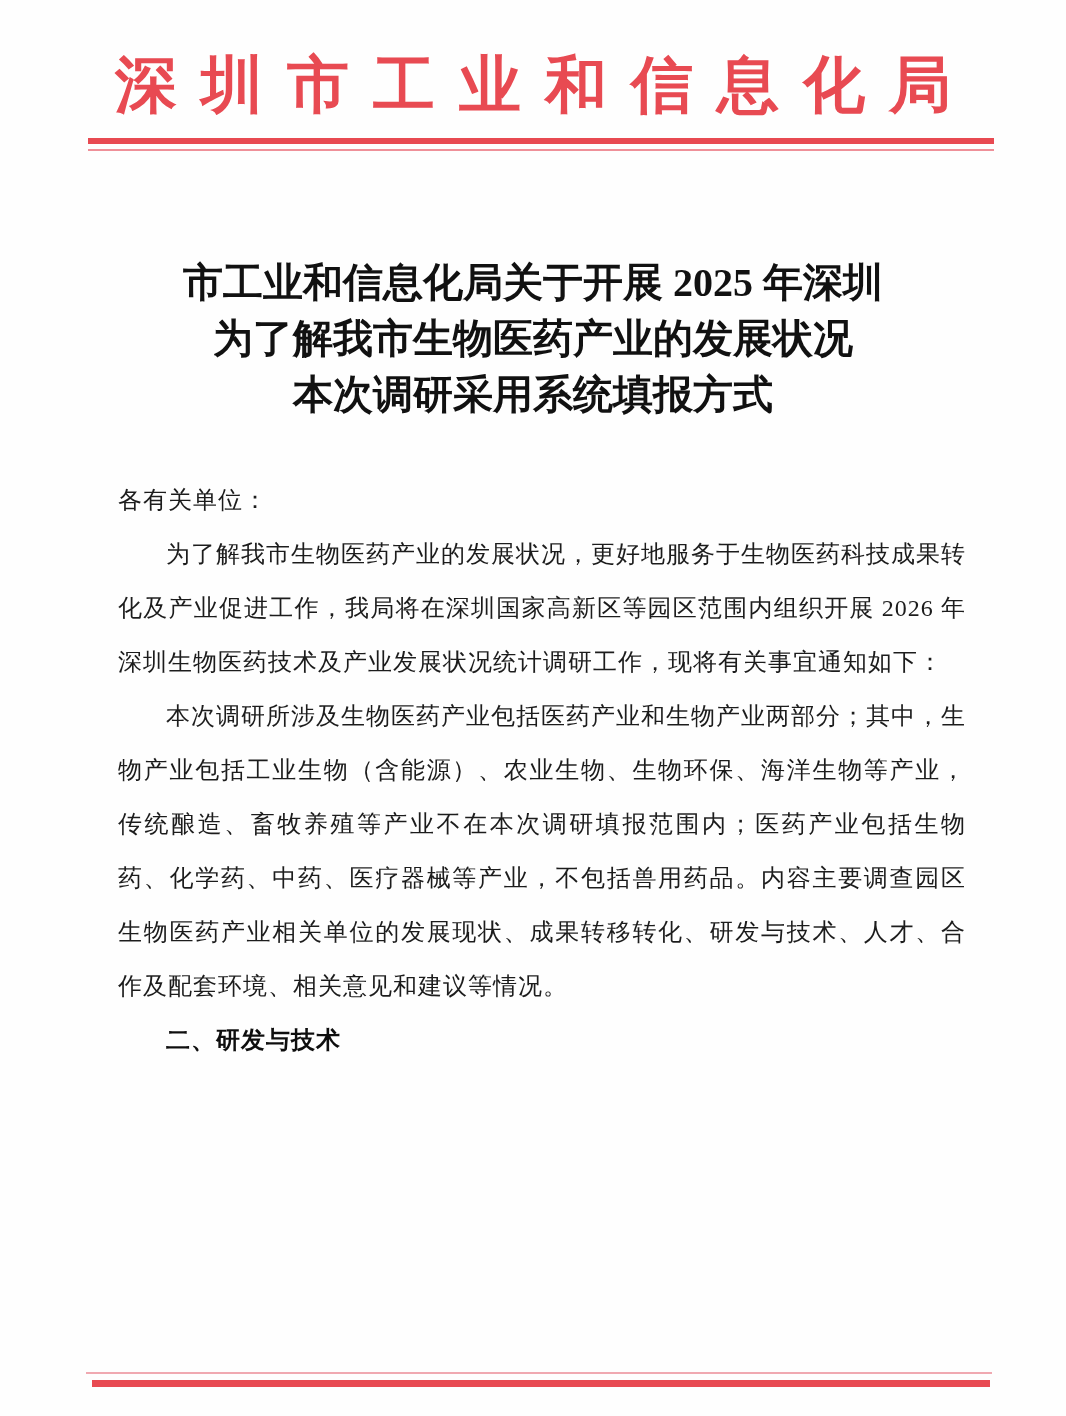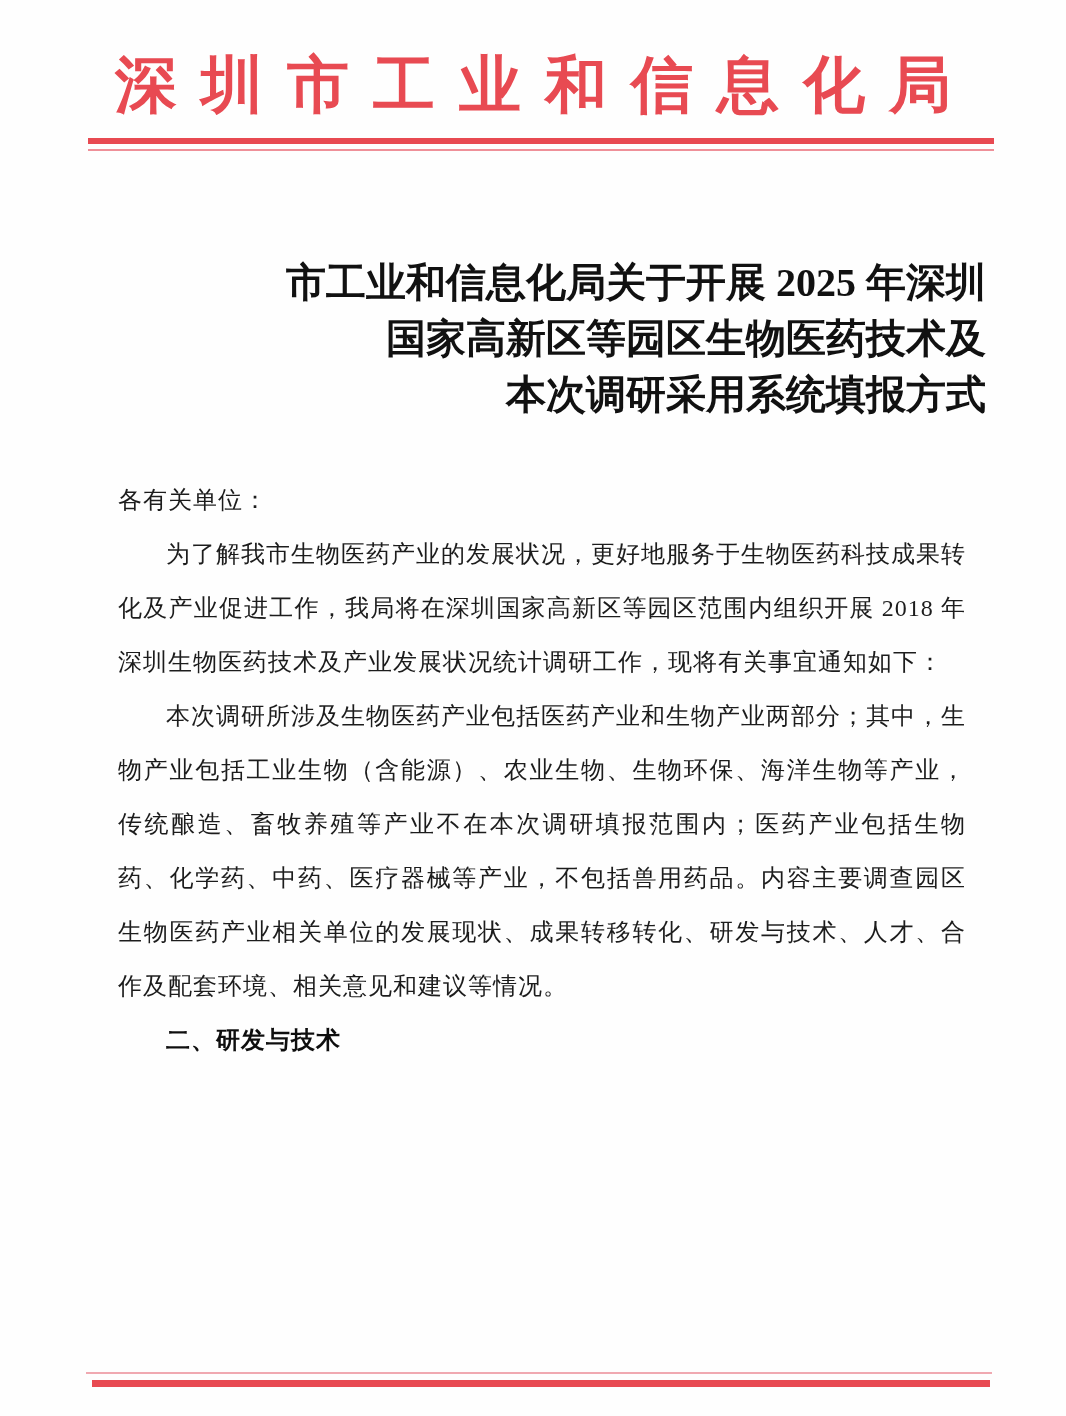"市工业和信息化局关于开展 2025 年深圳" .doc-title { text-align: right -> center }
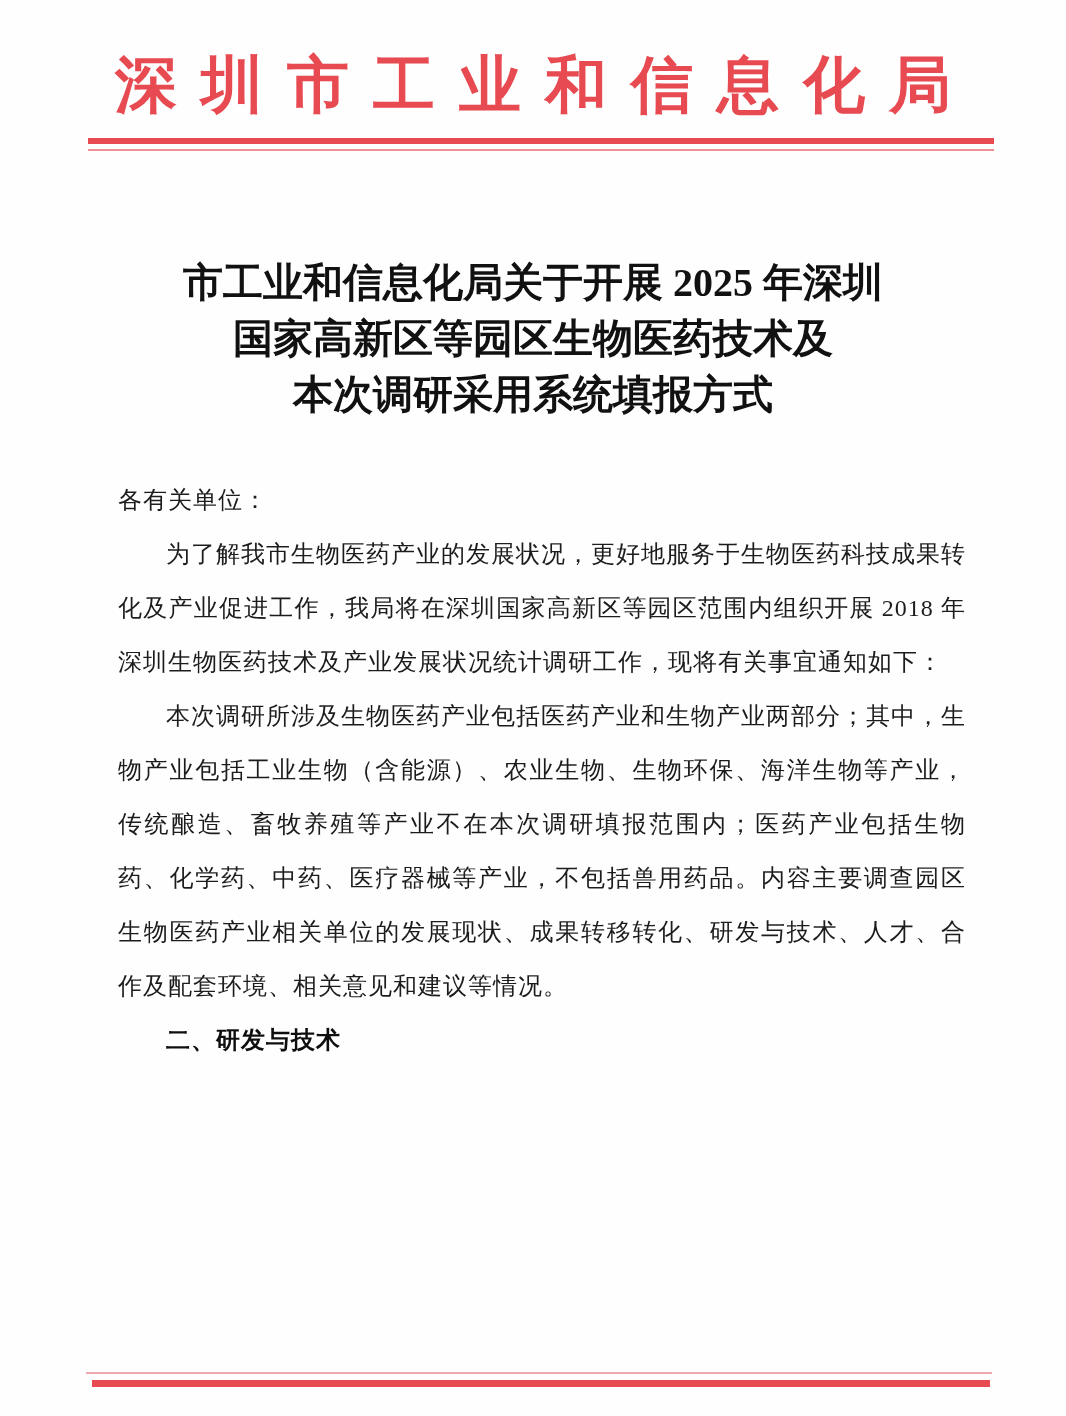"国家高新区等园区生物医药技术及" div { text: 国家高新区等园区生物医药技术及 -> 为了解我市生物医药产业的发展状况 }
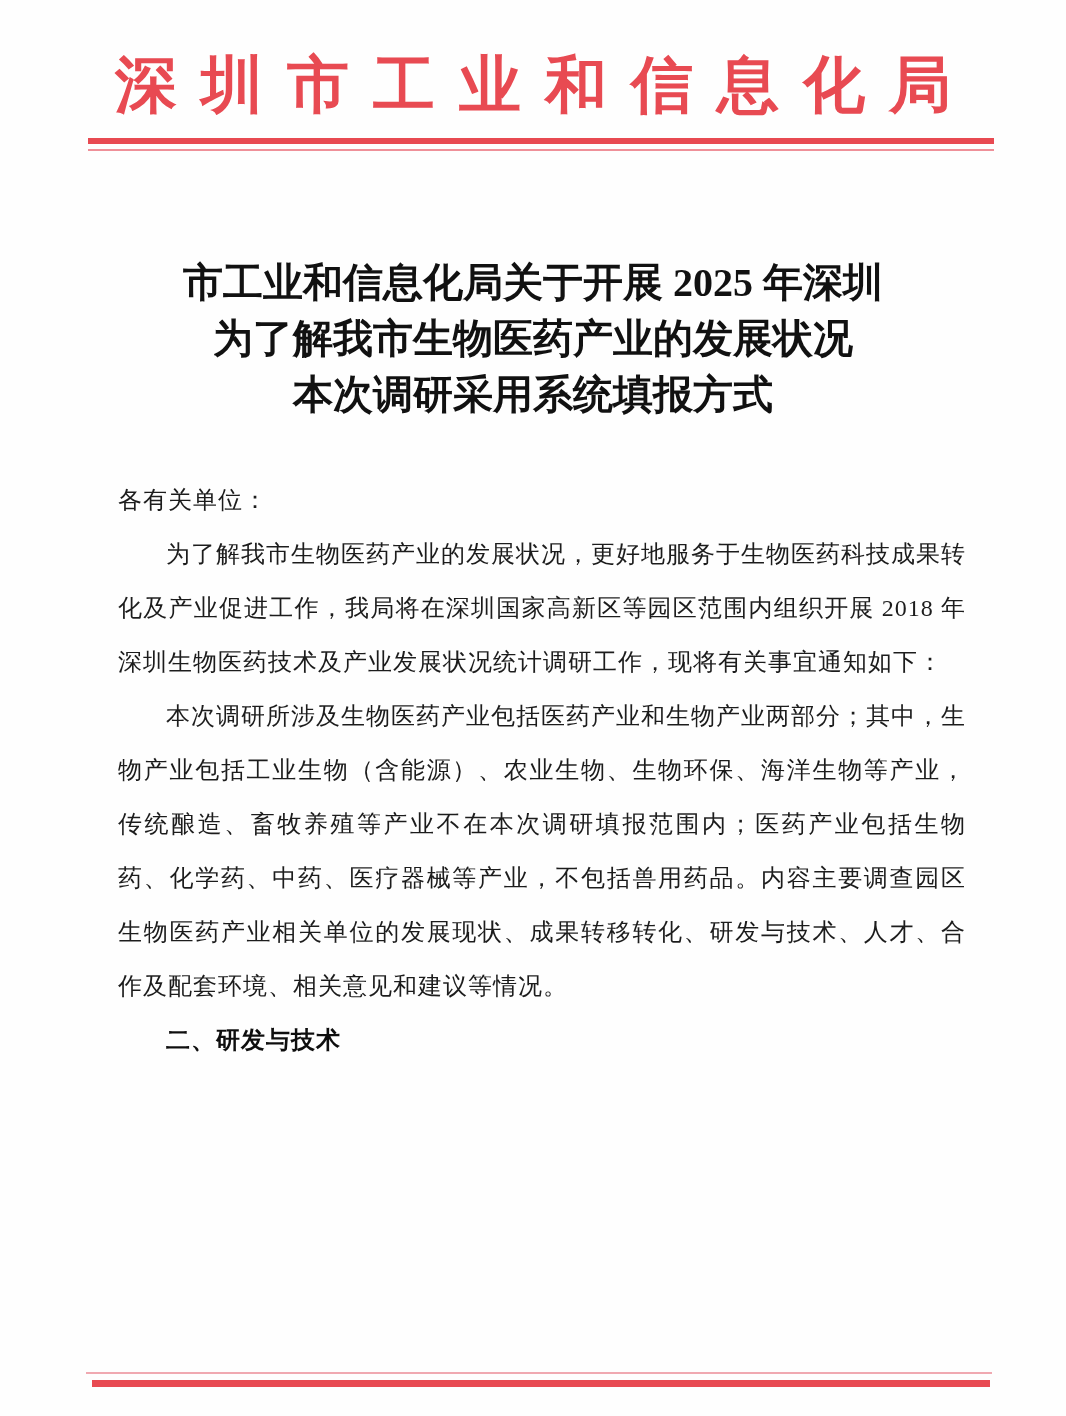"为了解我市生物医药产业的发展状况，更好地服务于生物医药科技成果转化及产业促进工作" div.para { text: 2018 -> 2026 }
